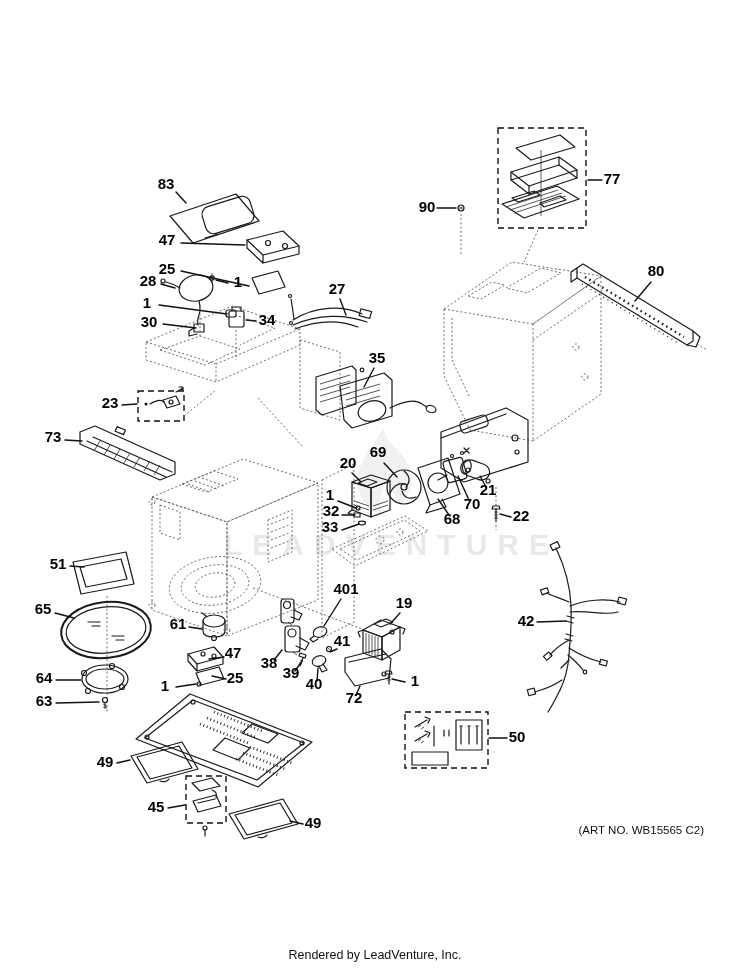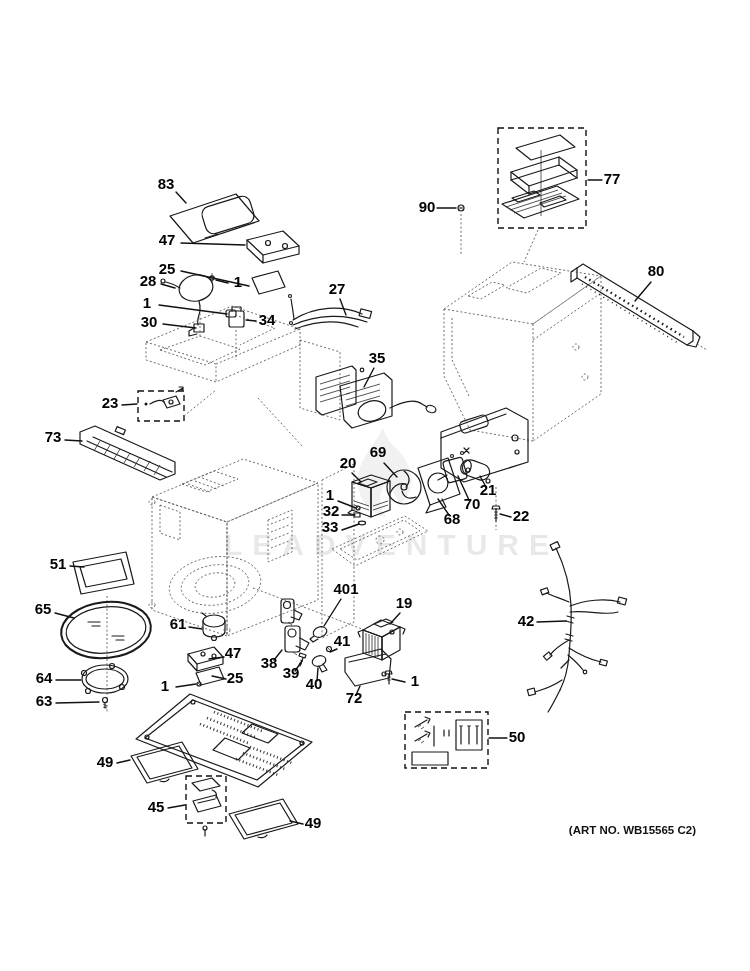"(ART NO. WB15565 C2)" .artno { font-weight: bold -> normal; right: 54px -> 46px }
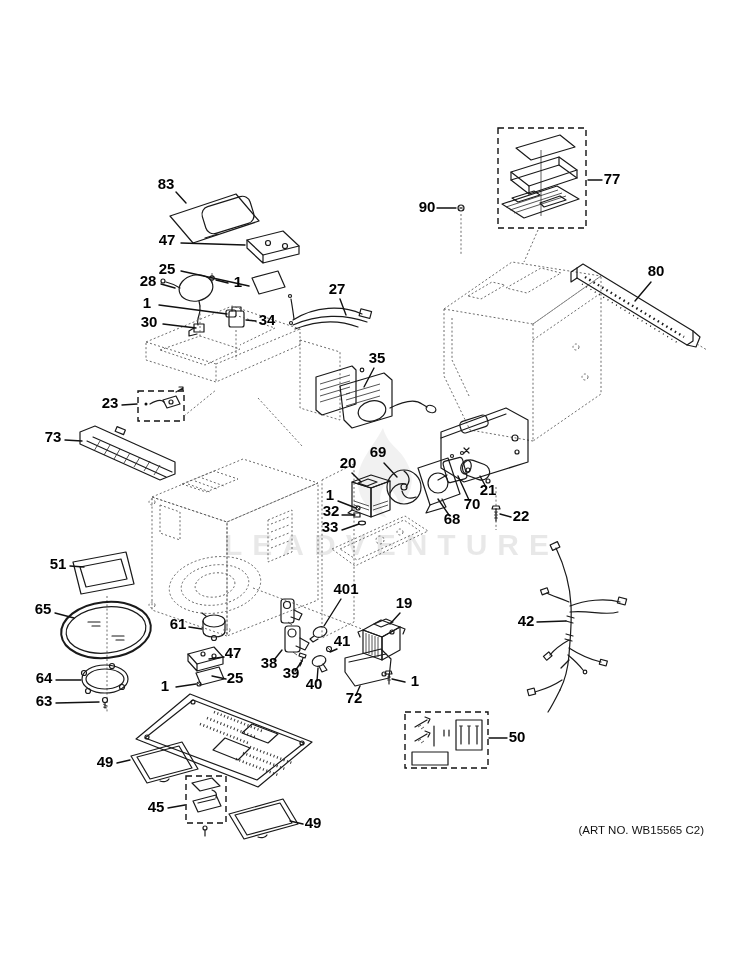"Rendered by LeadVenture, Inc." div.footer { html: none -> <div>Rendered by LeadVenture, Inc.</div> }
